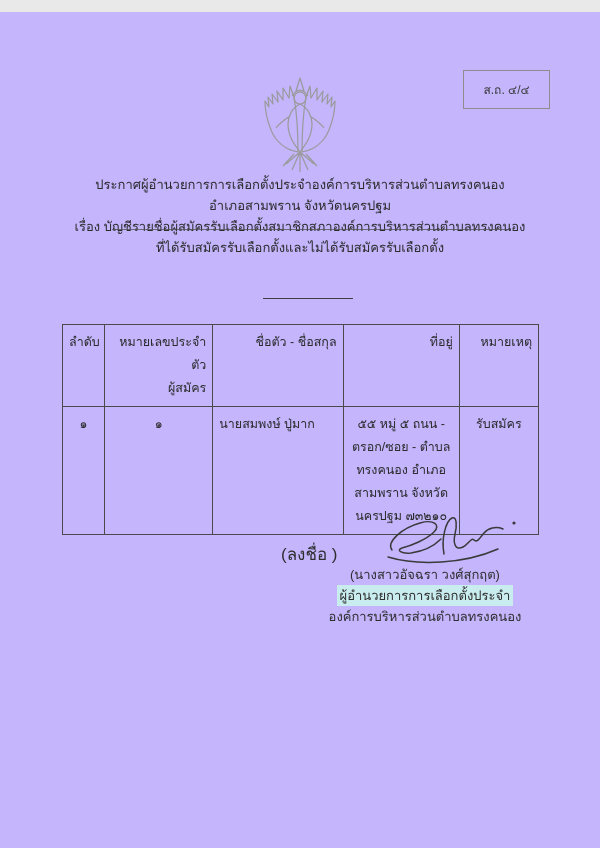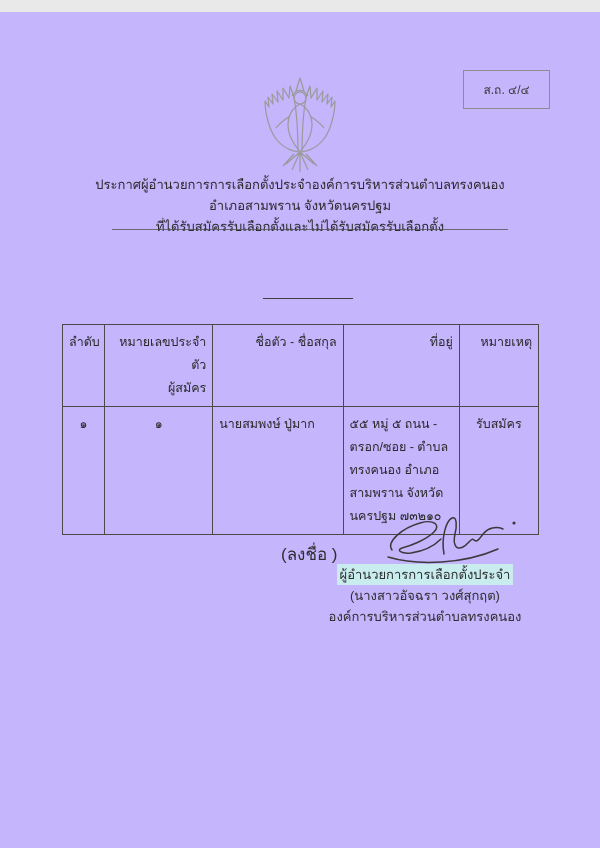"เรื่อง" div { html: none -> <div><span>เรื่อง บัญชีรายชื่อผู้สมัครรับเลือกตั้งสมาชิกสภาองค์การบริหารส่วนตำบลทรงคนอง</span></div> }
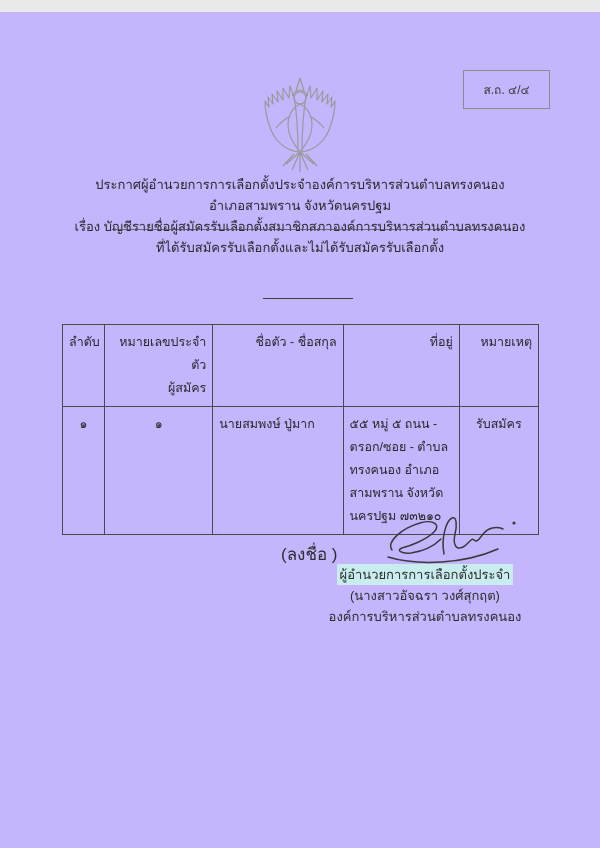"๕๕ หมู่ ๕ ถนน -" .addr div { text-align: none -> center }
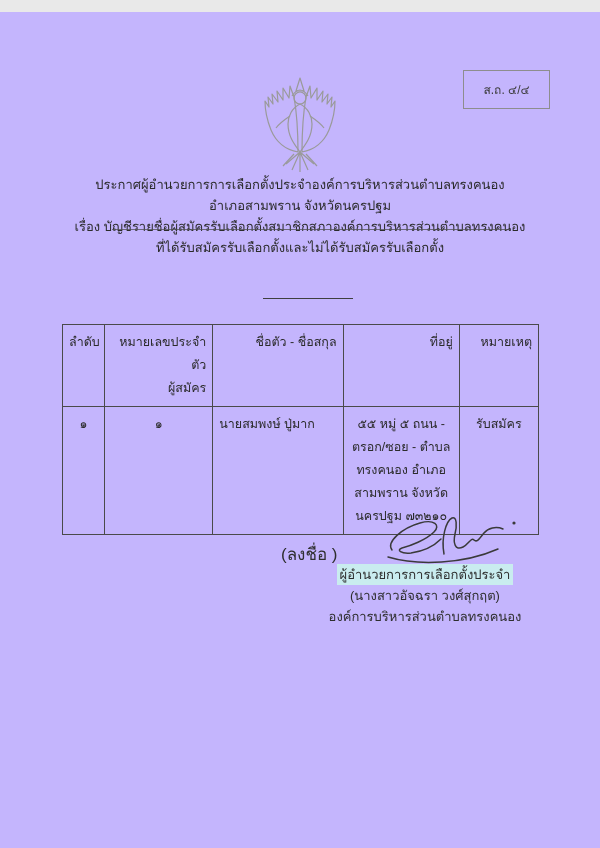"ผู้อำนวยการการเลือกตั้งประจำ" div { order: before "(นางสาวอัจฉรา วงศ์สุกฤต)" -> after "(นางสาวอัจฉรา วงศ์สุกฤต)" }
